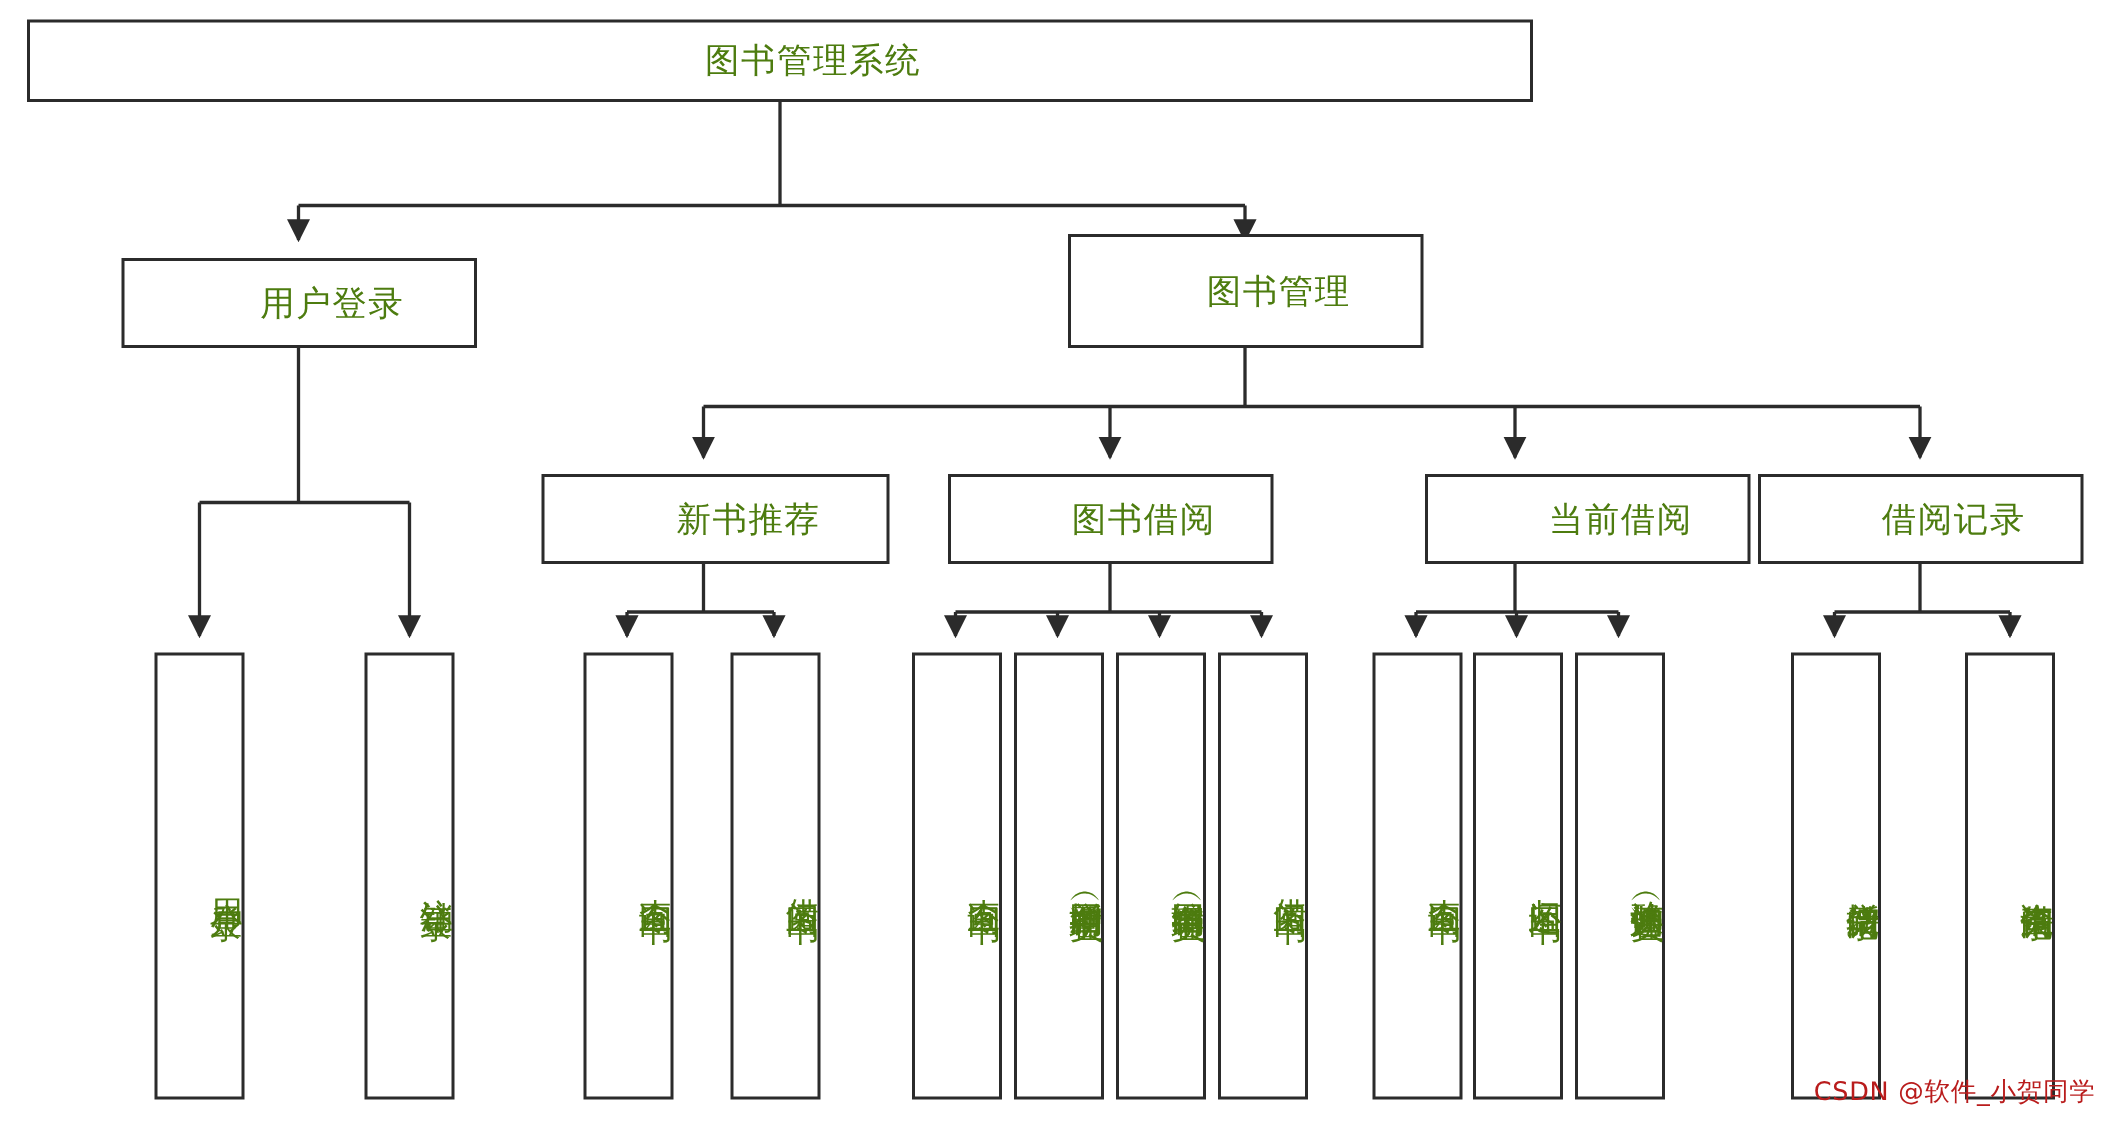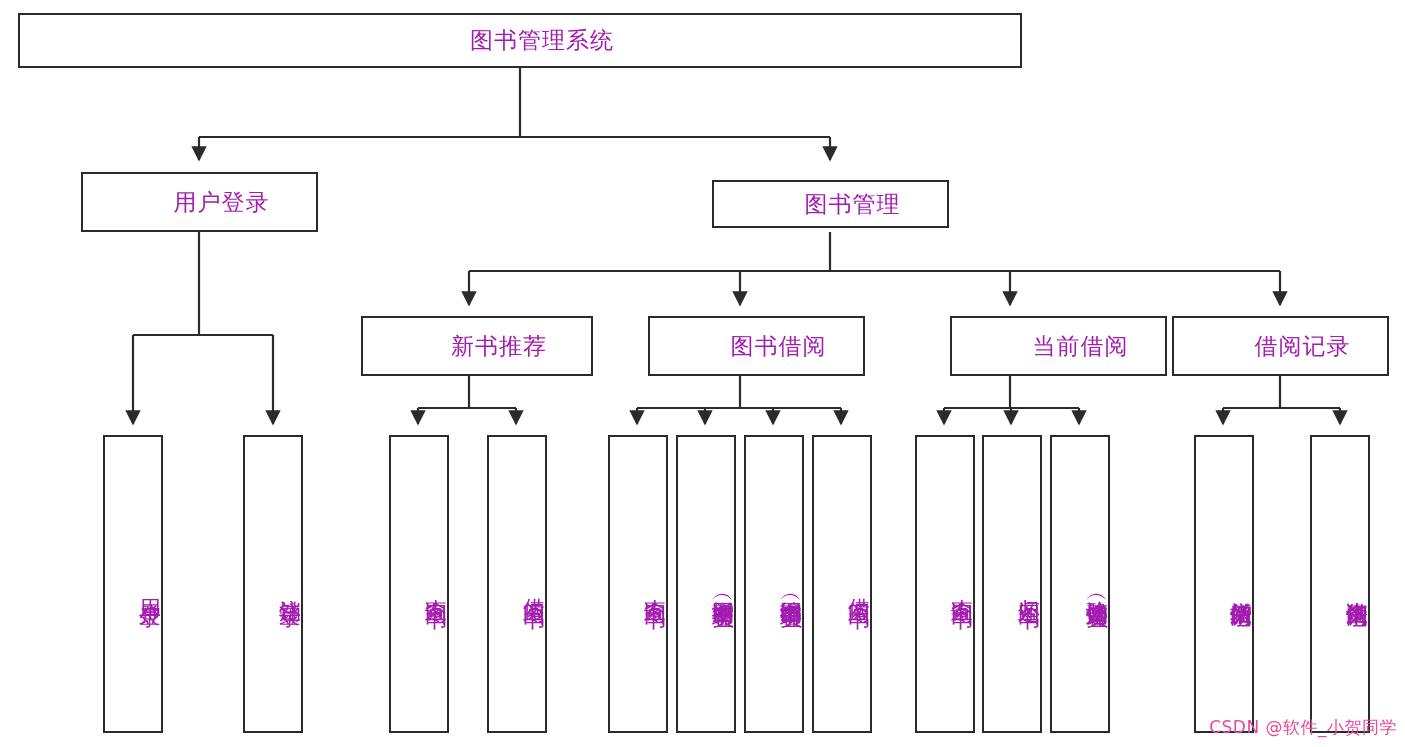"图书管理系统" .node { color: #a21caf -> #4d7c0f }
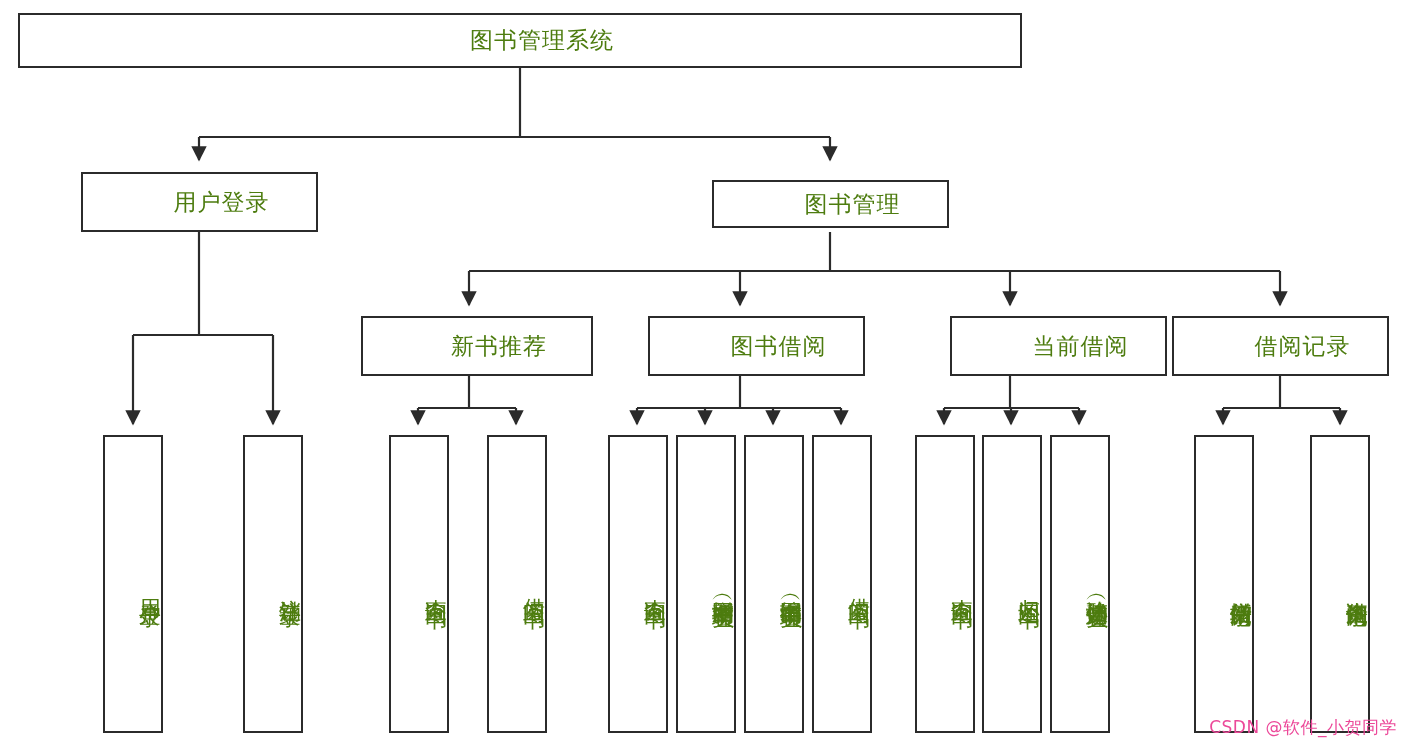"图书管理" div.node { height: 48px -> 76px; top: 180px -> 156px }
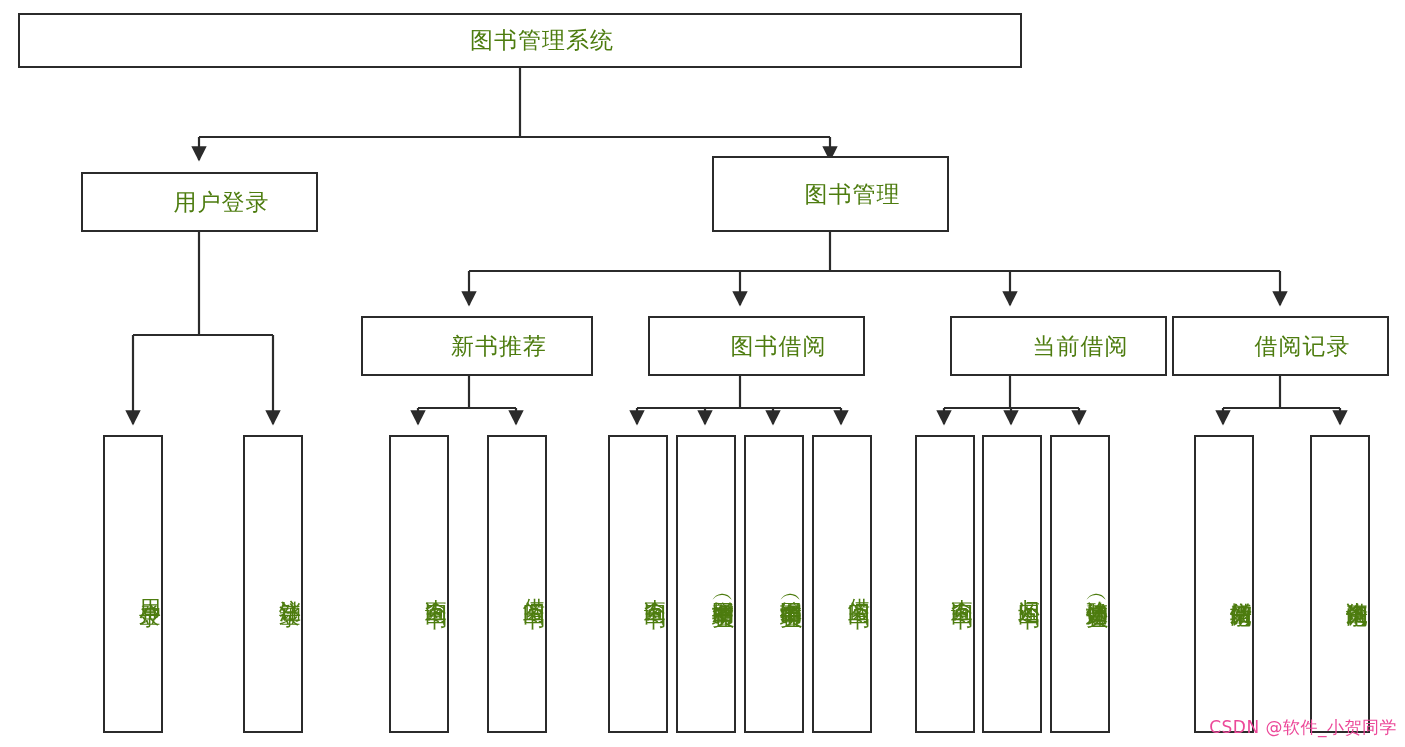"图书借阅" div.node { margin-left: 16px -> none }
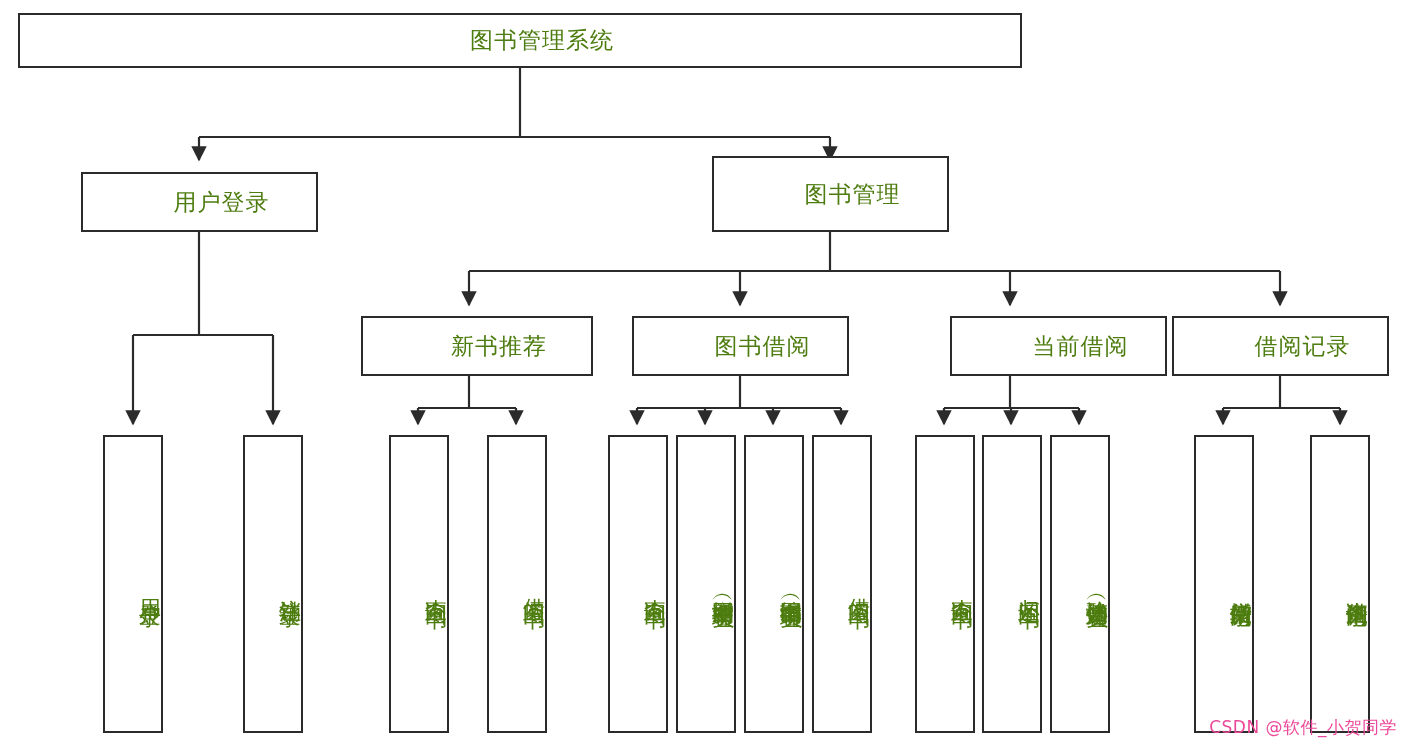"CSDN @软件_小贺同学" .watermark { color: #ec4899 -> #b91c1c }
